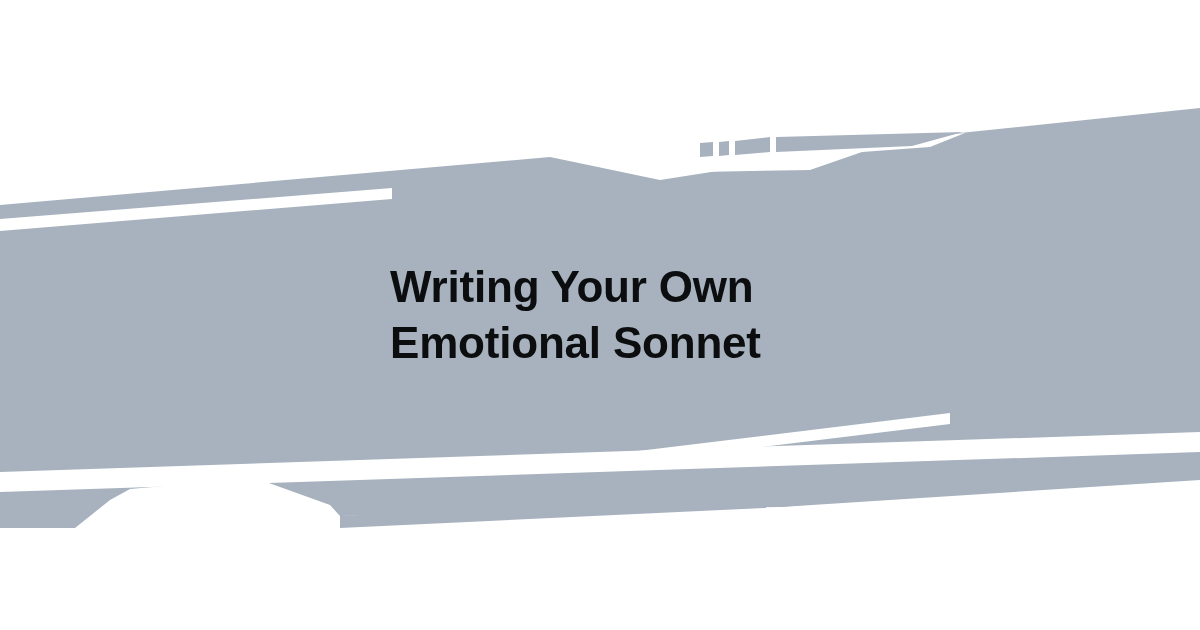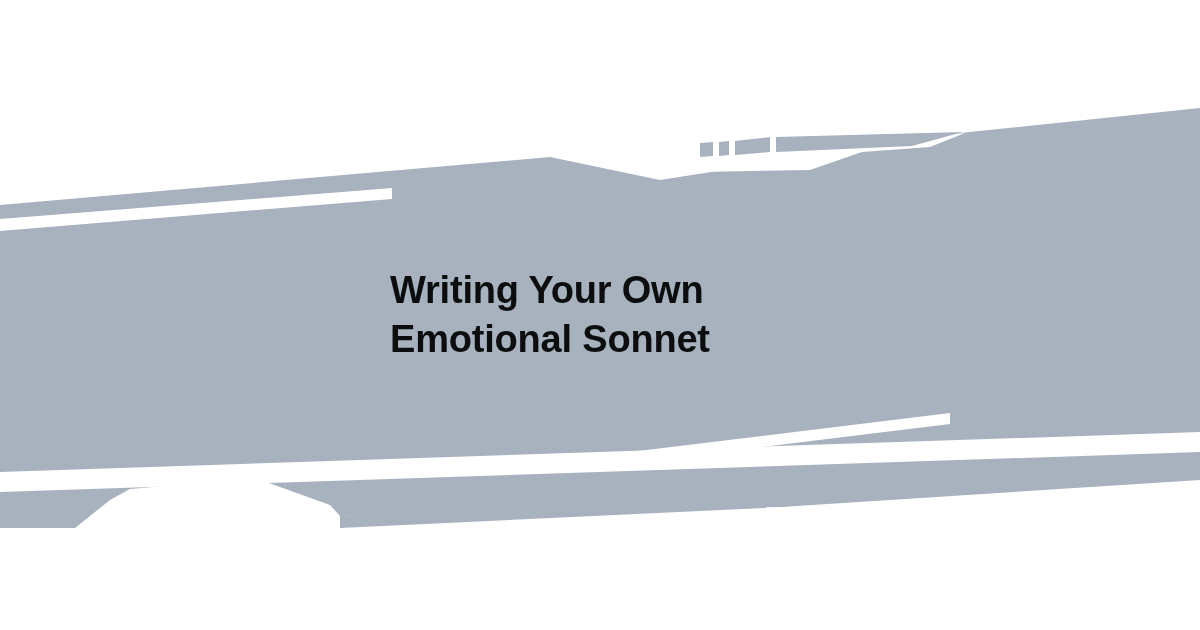"Writing Your Own" #banner-title { font-size: 38px -> 44px }
